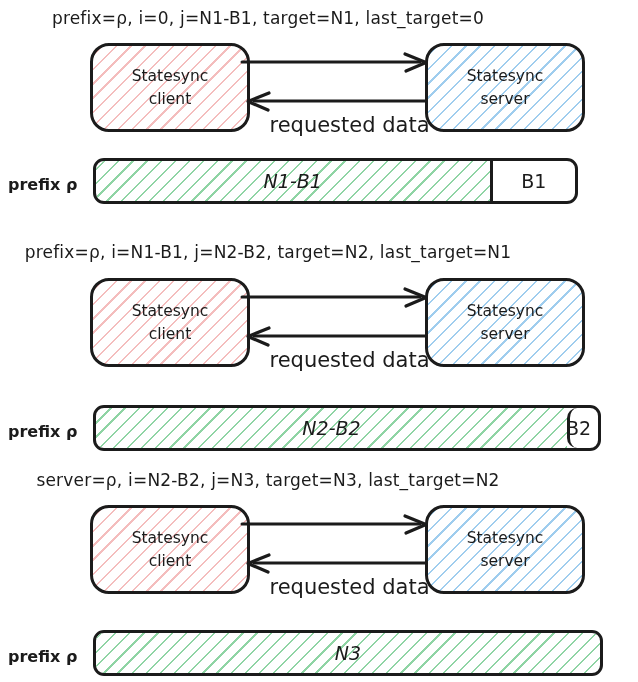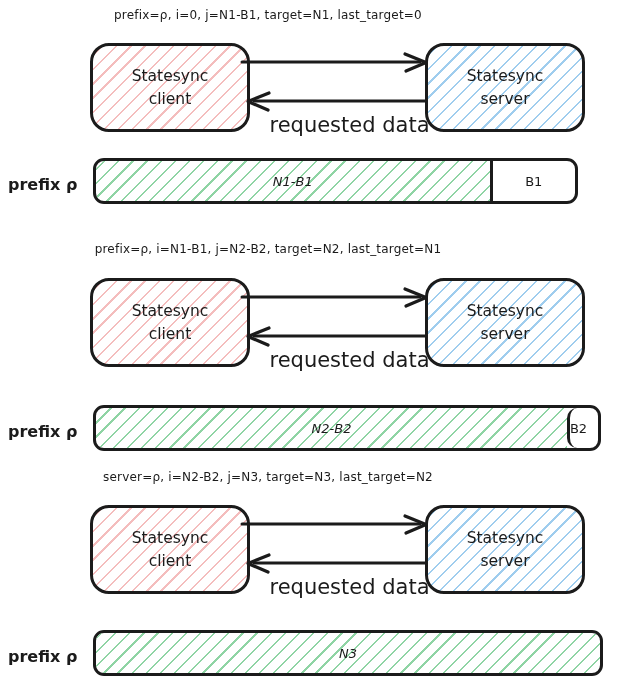"prefix=ρ, i=0, j=N1-B1, target=N1," .caption { font-size: 12px -> 17px }
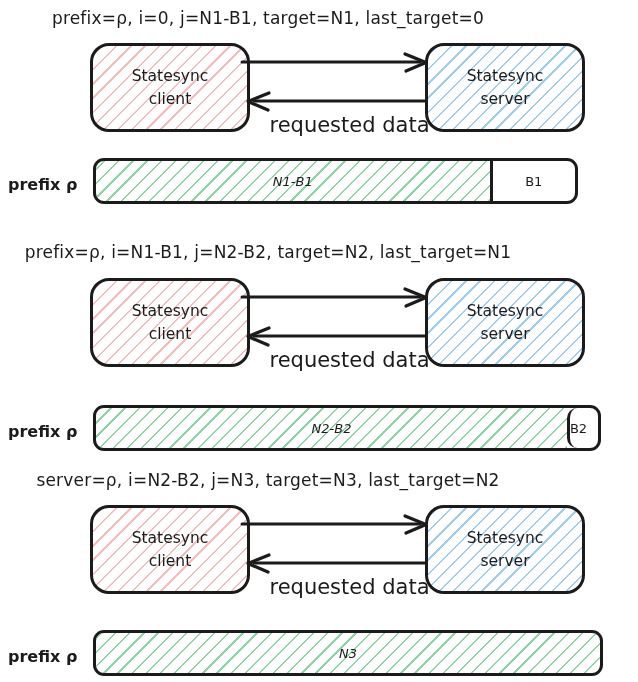"N1-B1" .seg { font-size: 13px -> 19px }
